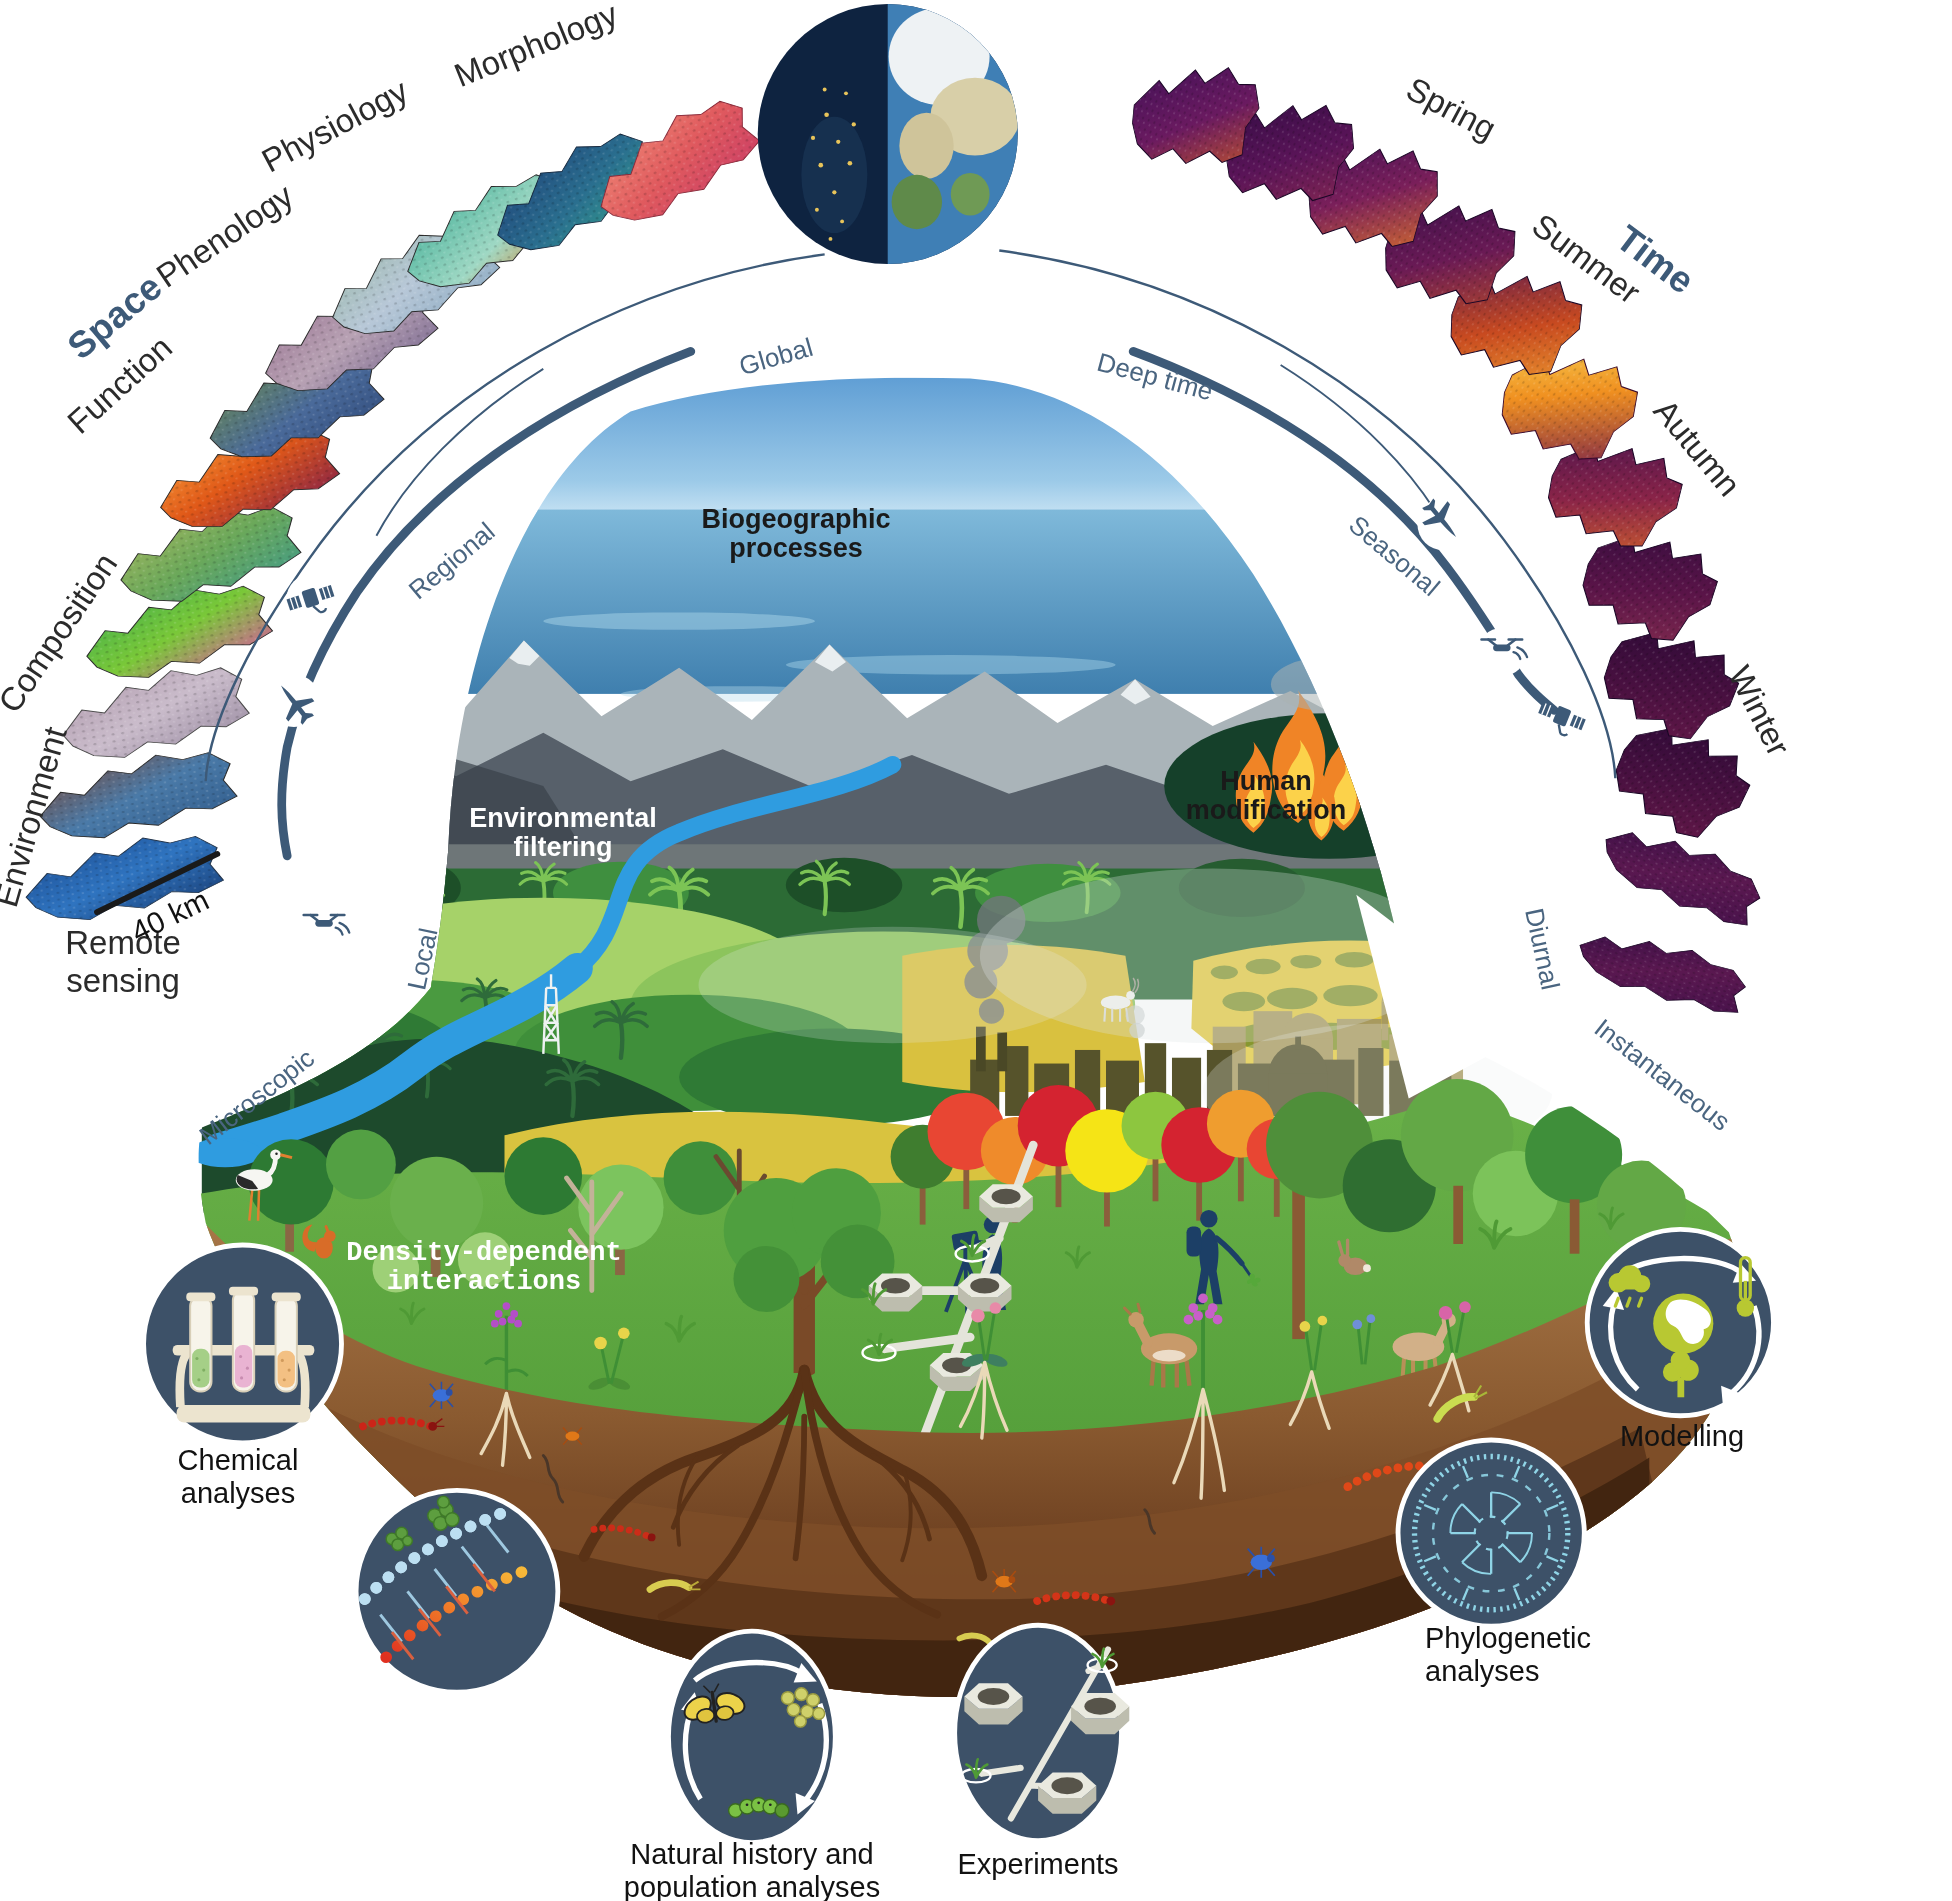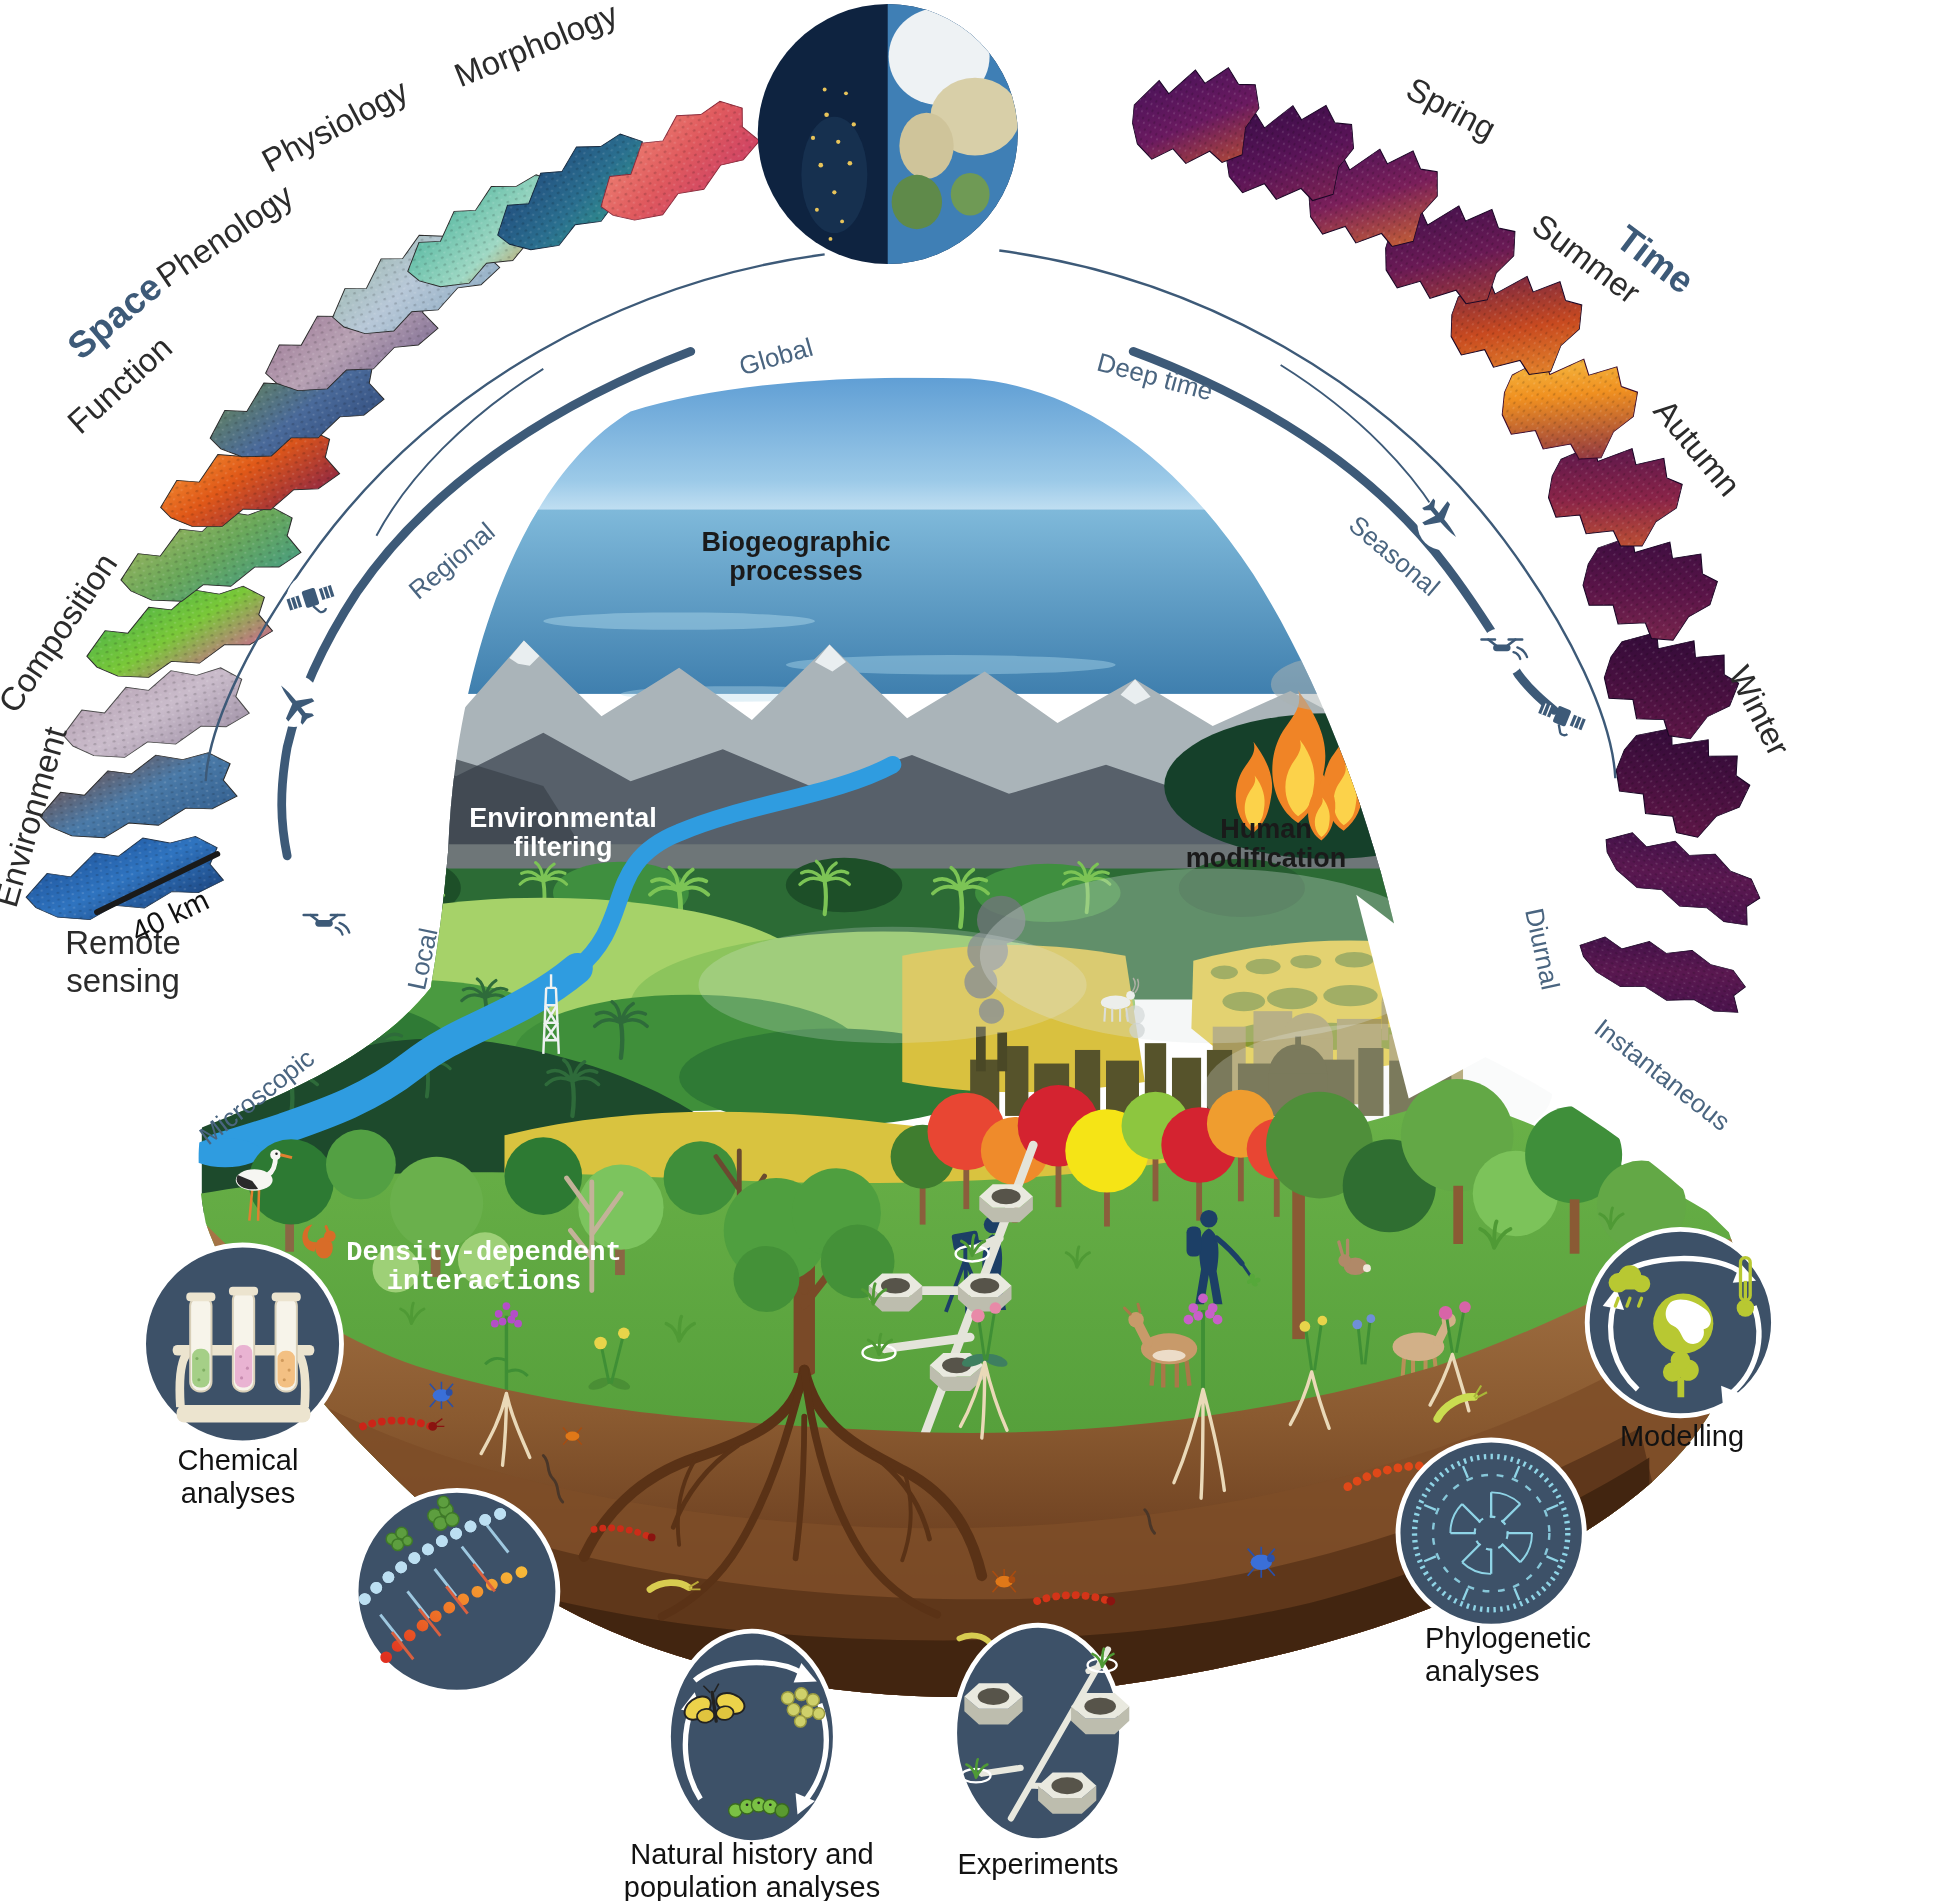"Biogeographic" div.lbl { top: 557px -> 534px }
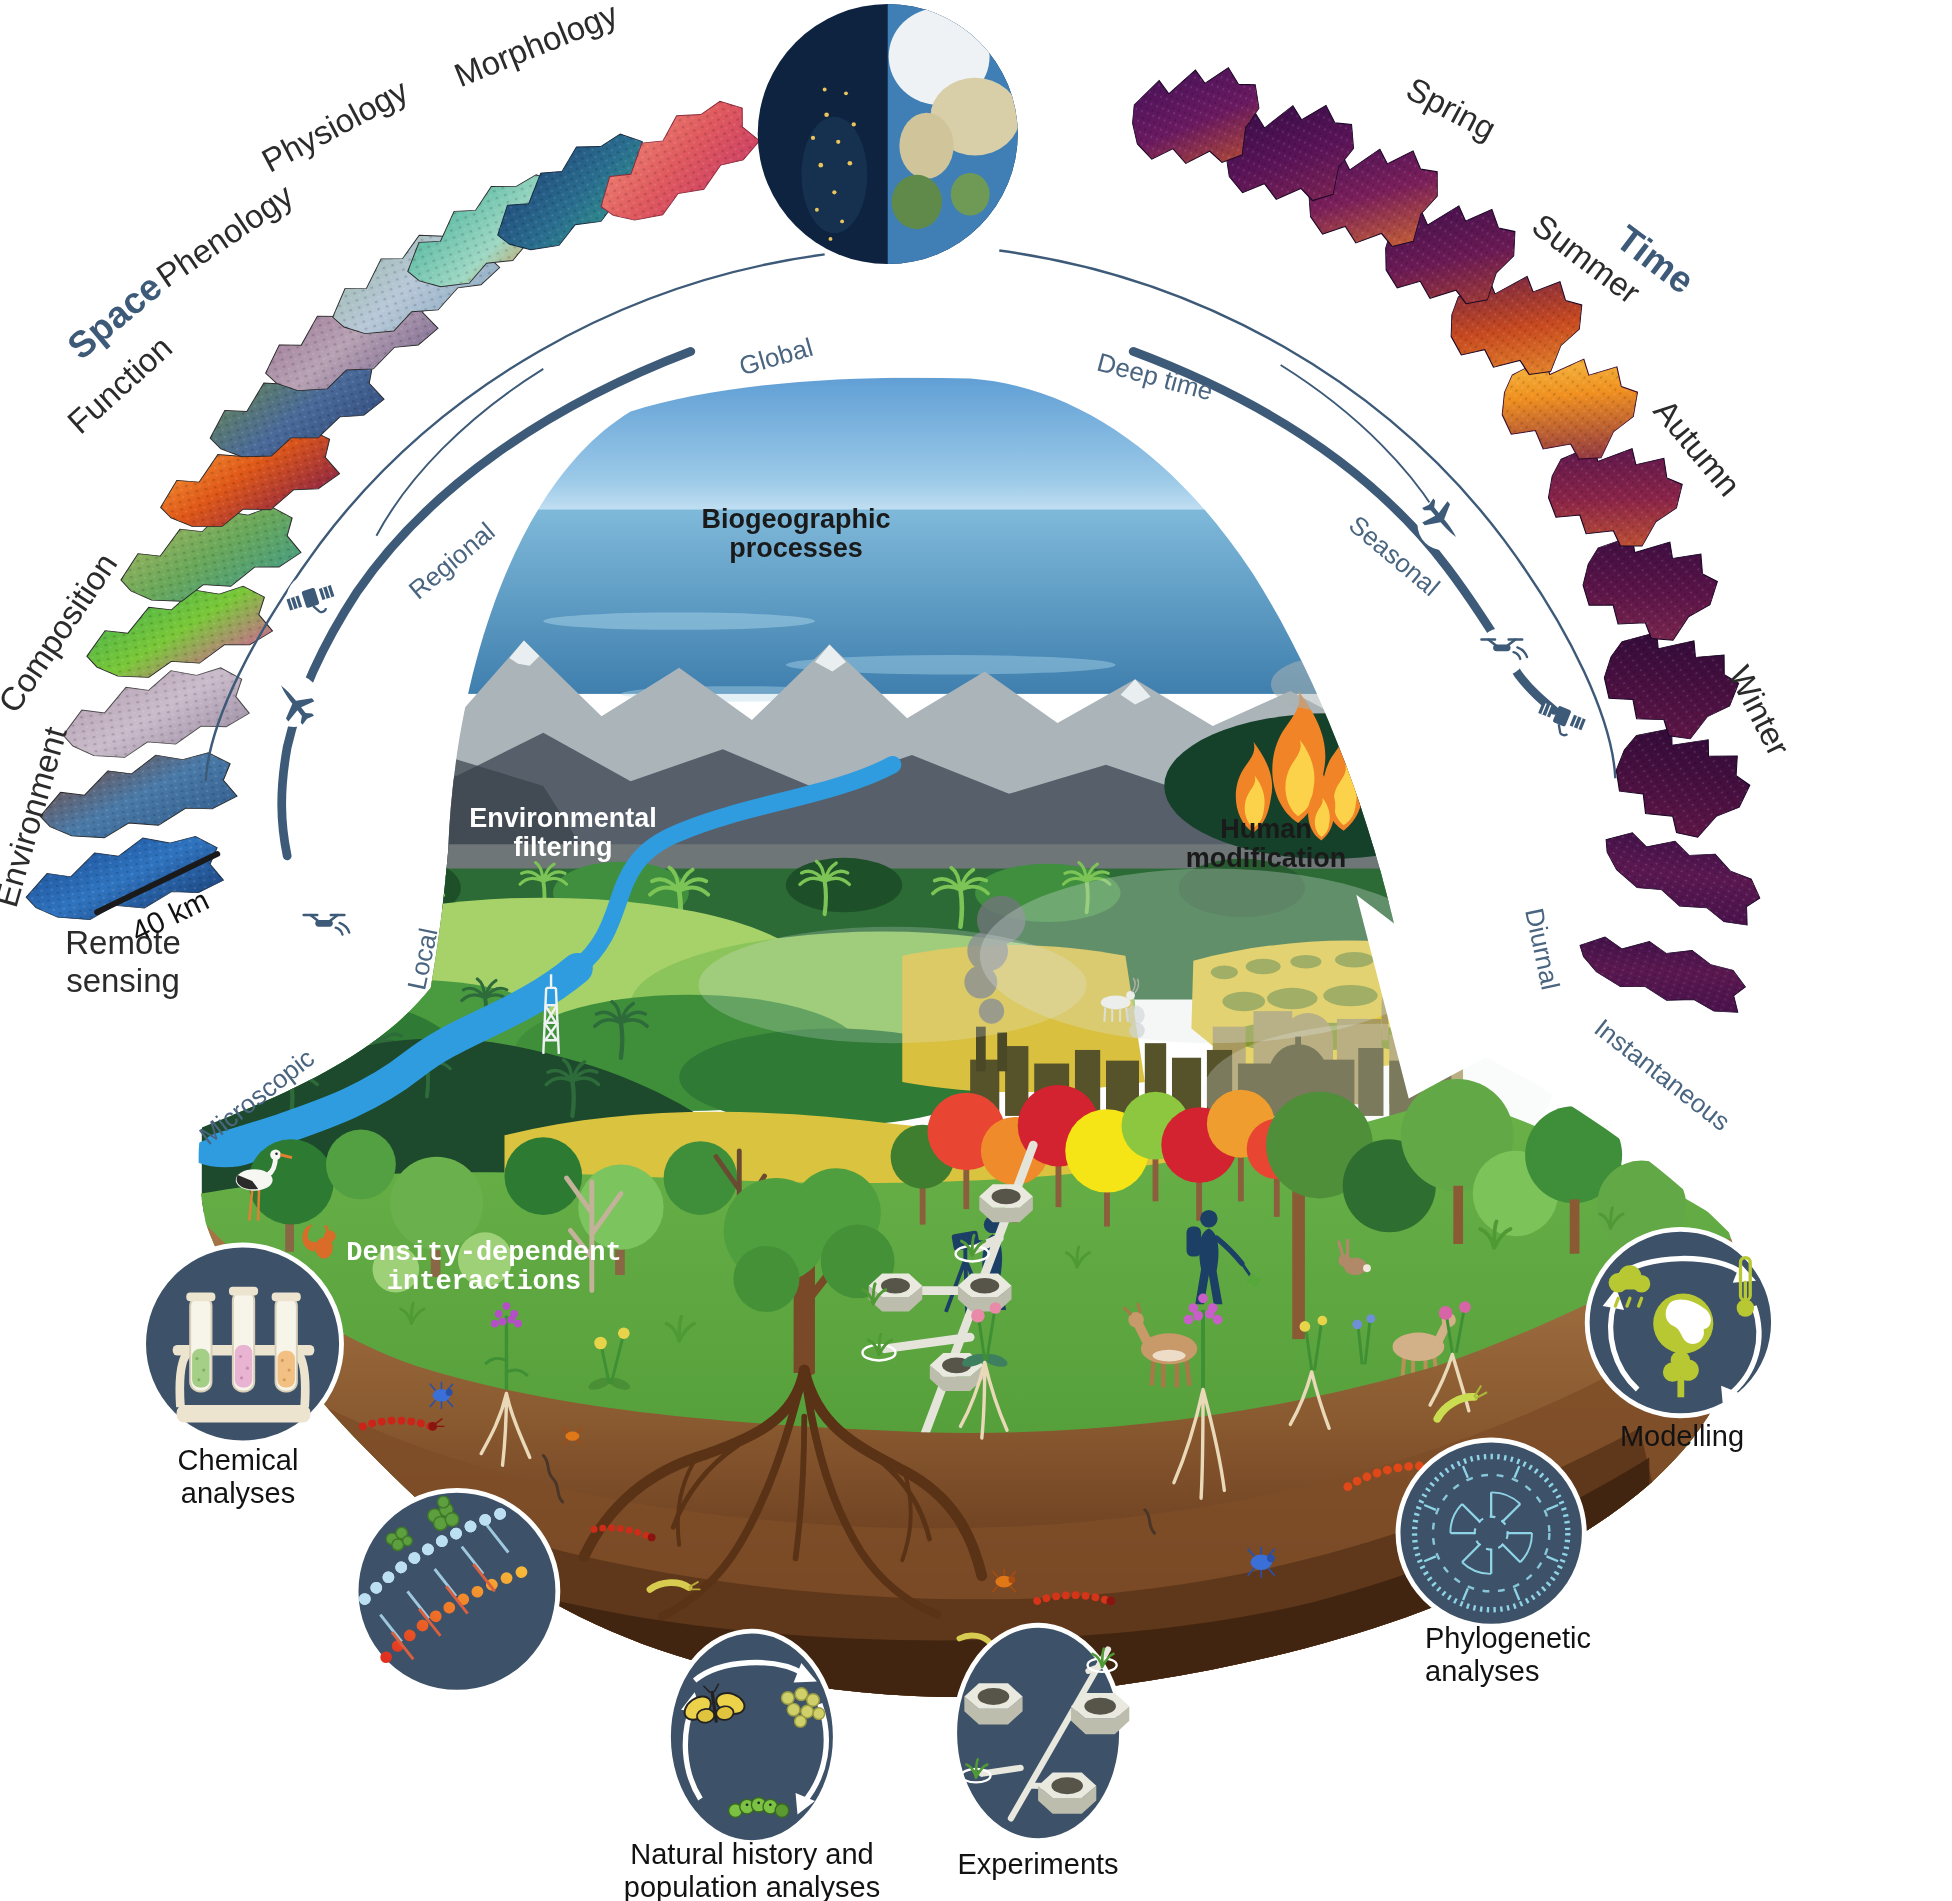"Human" div.lbl { top: 844px -> 796px }
